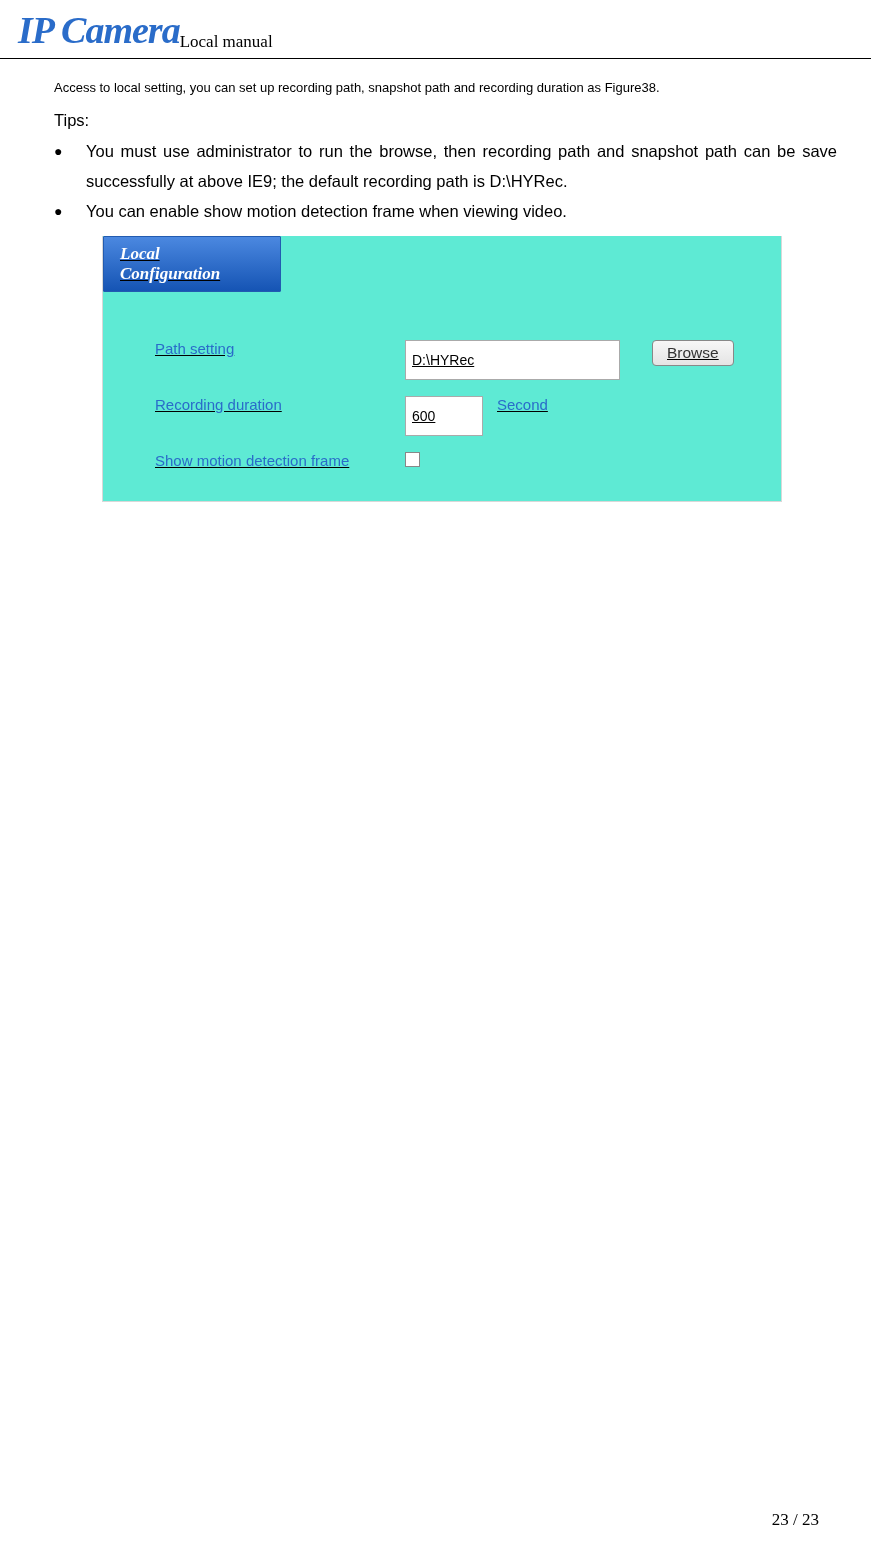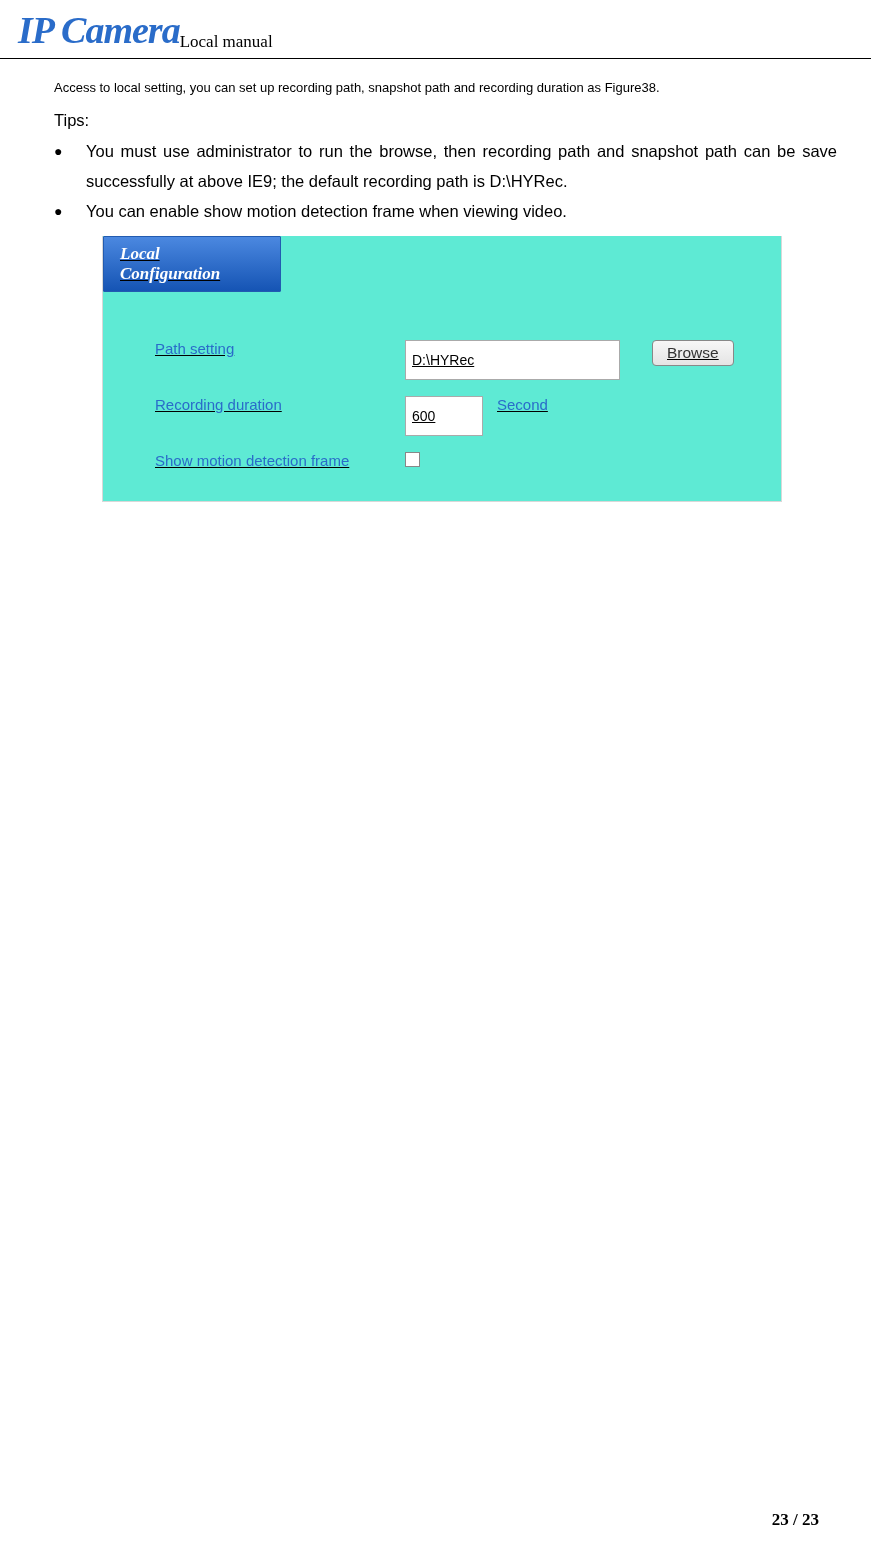"23 / 23" .page-number { font-weight: bold -> normal }
